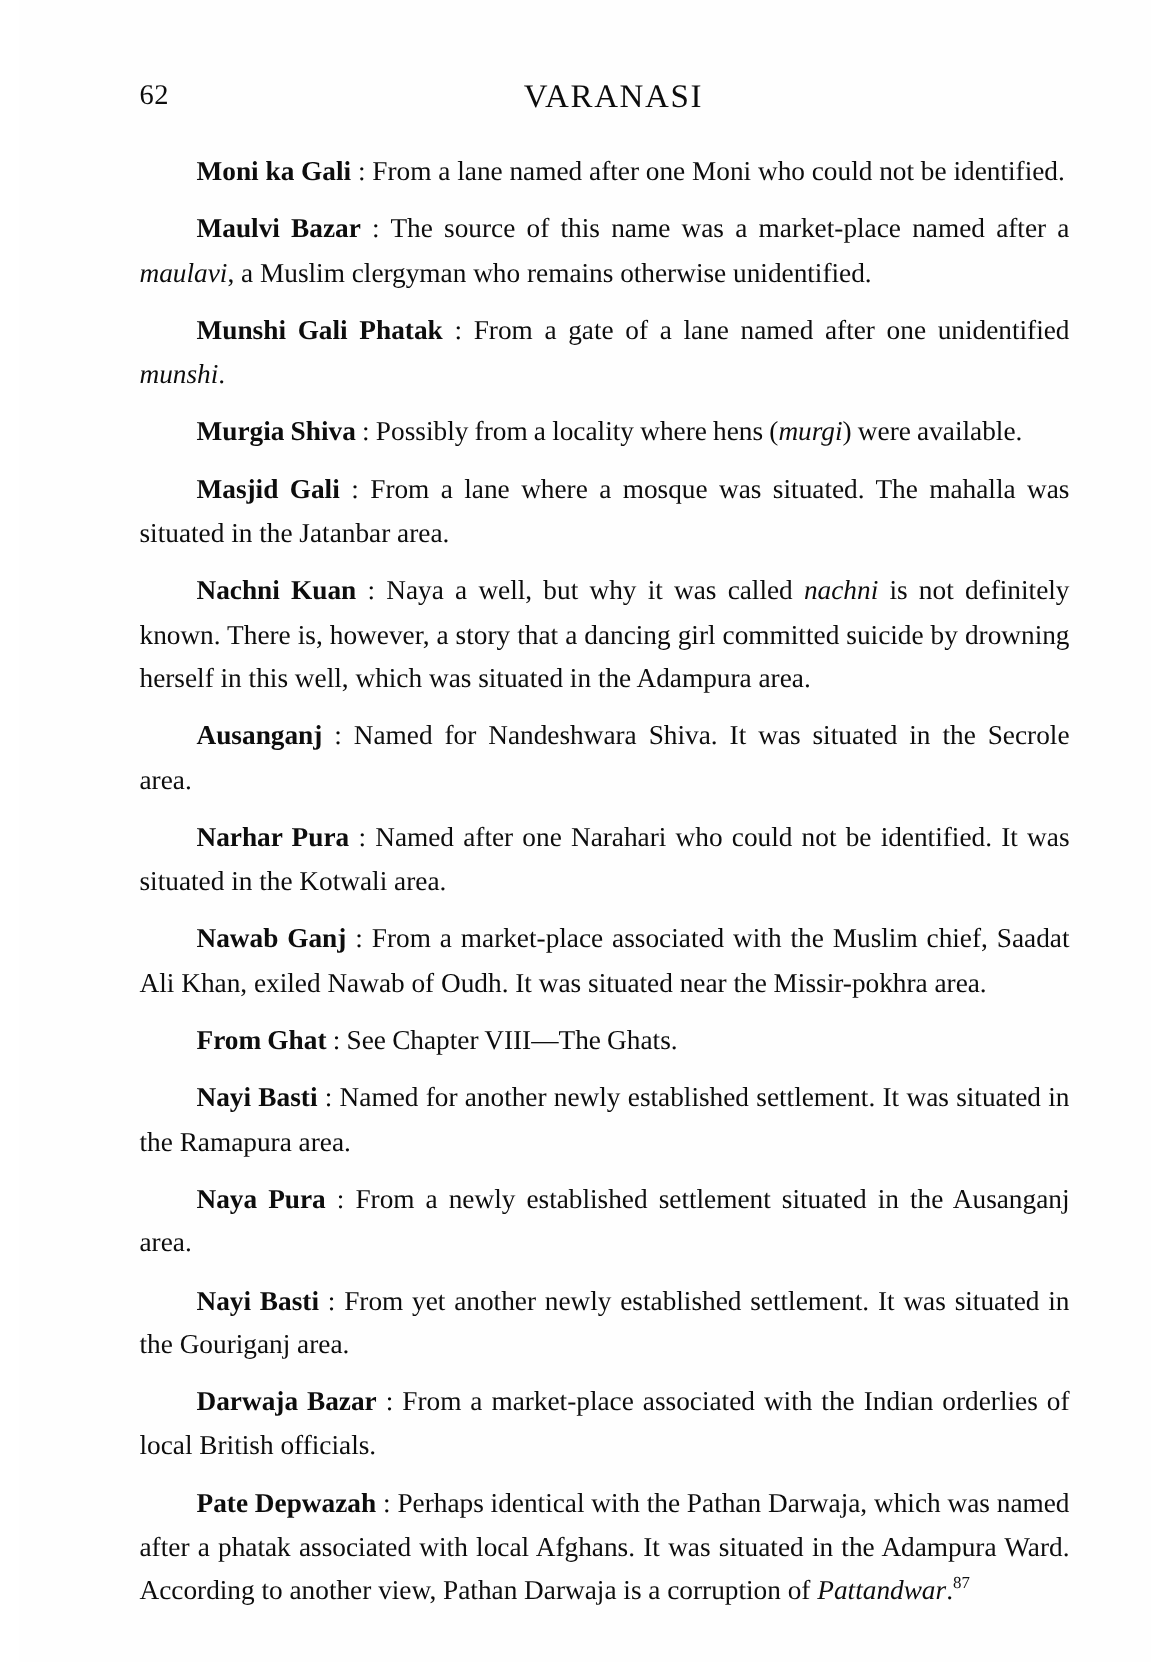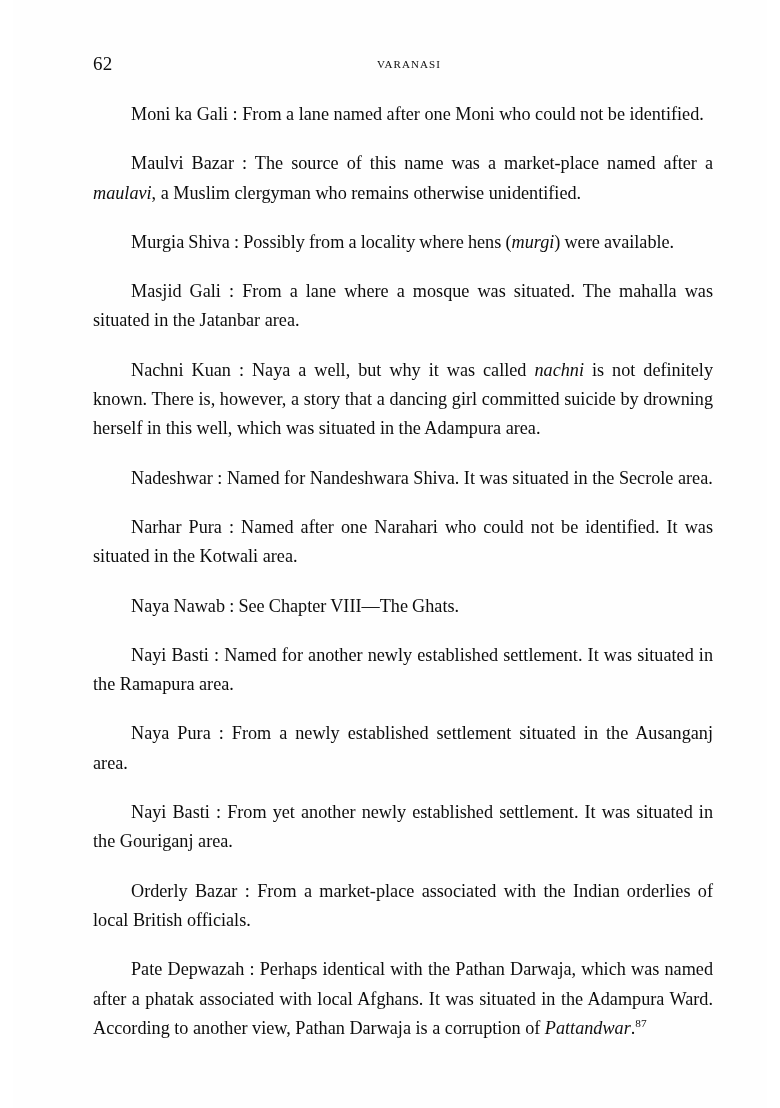"VARANASI" .head-title { font-size: 11px -> 22px }
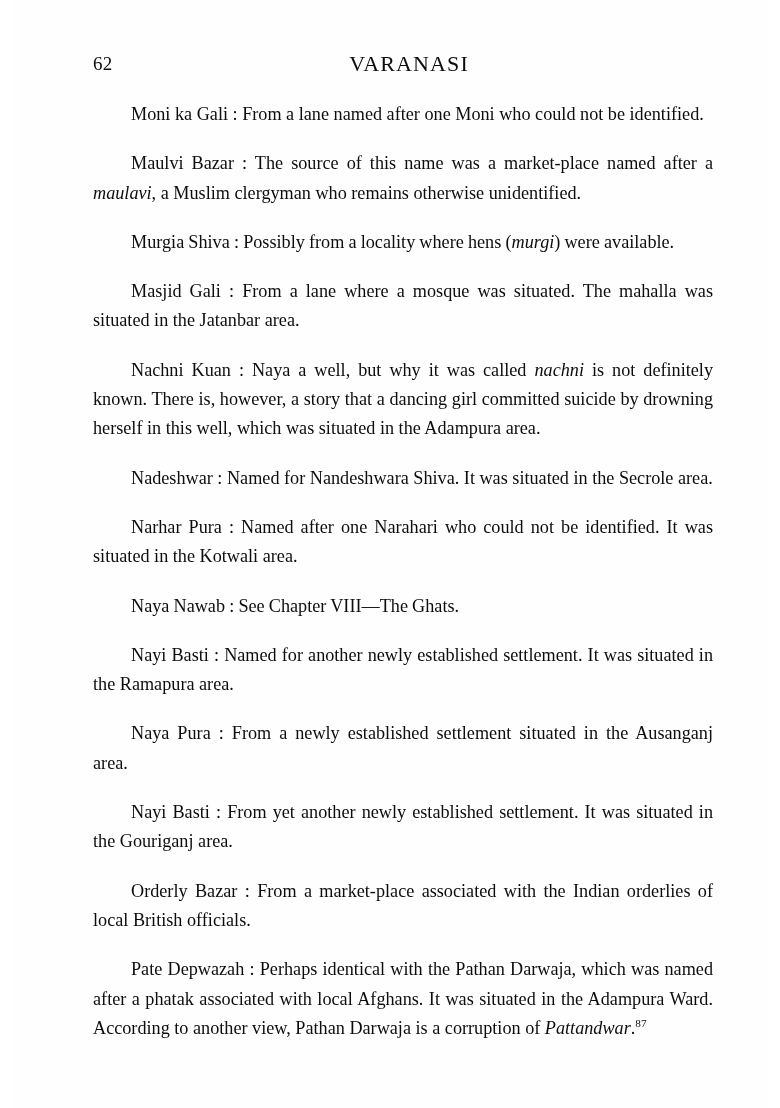"Moni ka Gali" .term { font-weight: normal -> bold }
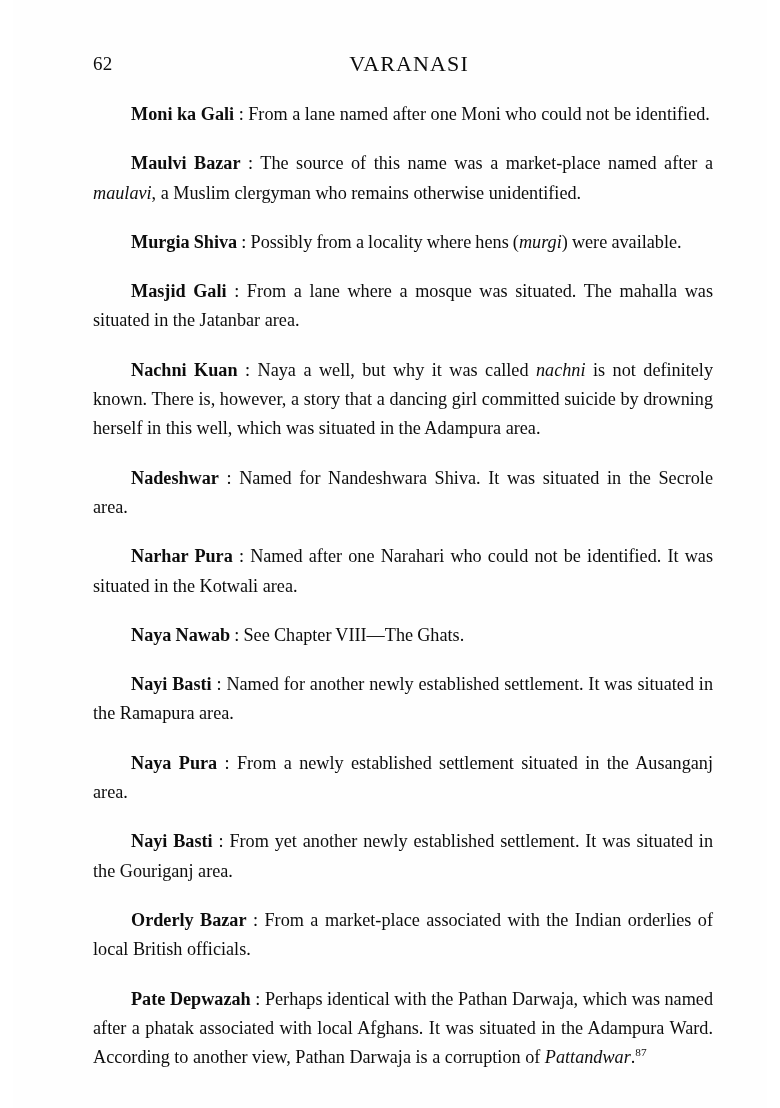"Maulvi Bazar : The source" p.entry + p.entry { margin-top: 20px -> 9px }
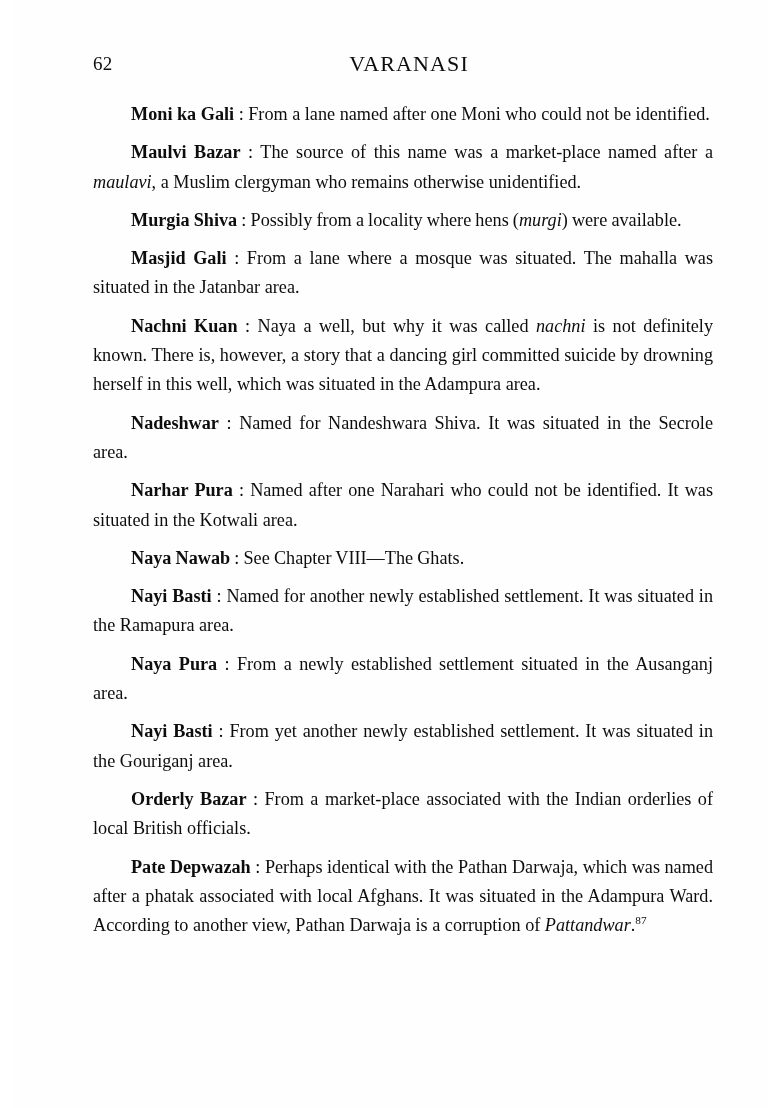"Munshi Gali Phatak : From" p.entry { html: none -> <p><span>Munshi Gali Phatak</span><span> : </span><span>From a gate of a lane named after one unidentified </span><span>munshi</span><span>.</span></p> }
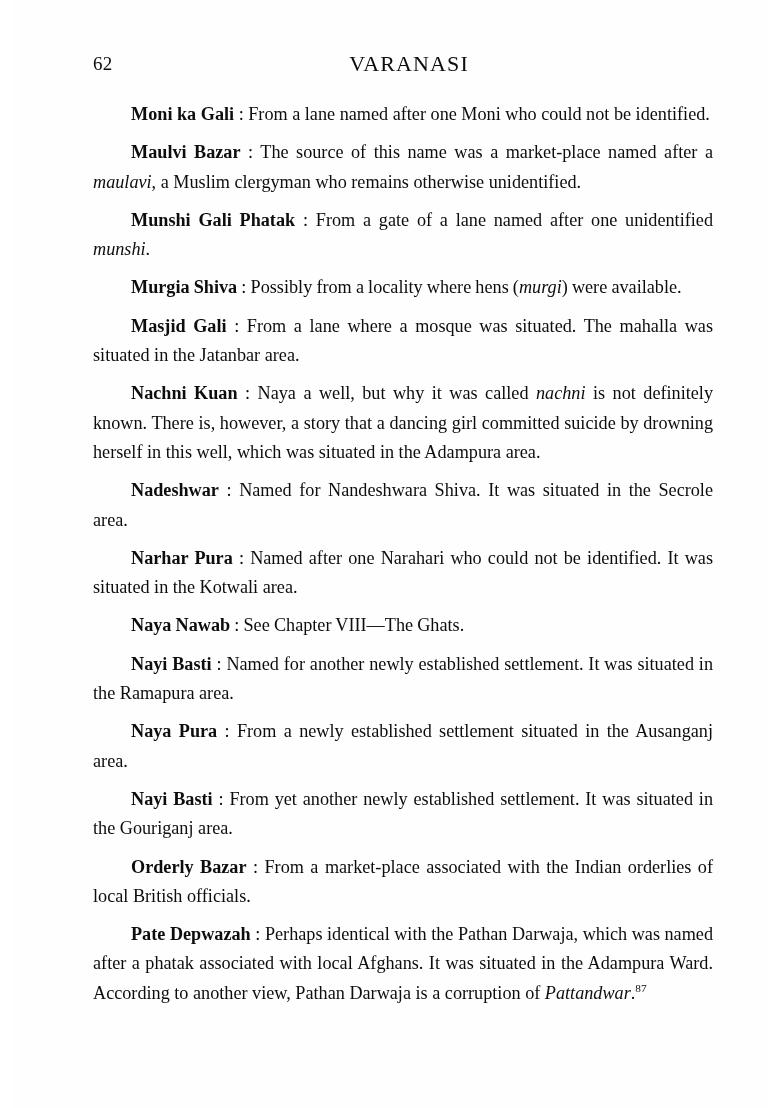"Nadeshwar" span.term { text: Nadeshwar -> Ausanganj }
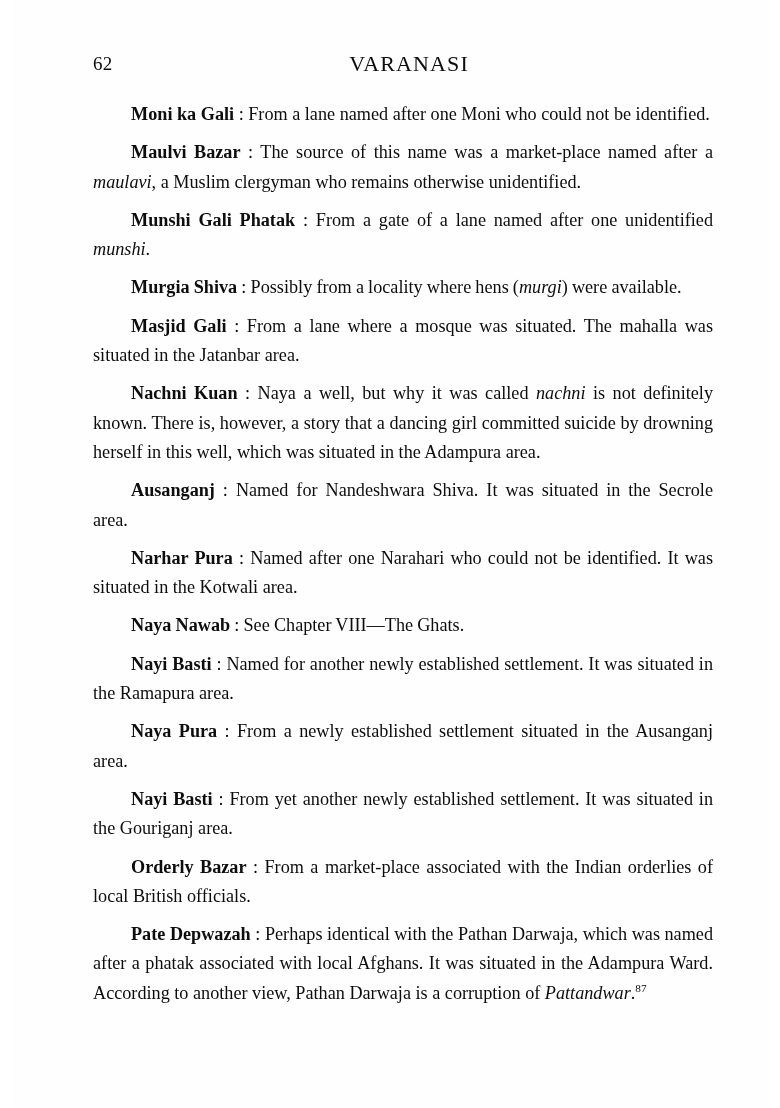"Nawab Ganj : From a" p.entry { html: none -> <p><span>Nawab Ganj</span><span> : </span><span>From a market-place associated with the Muslim chief, Saadat Ali Khan, exiled Nawab of Oudh. It was situated near the Missir-pokhra area.</span></p> }
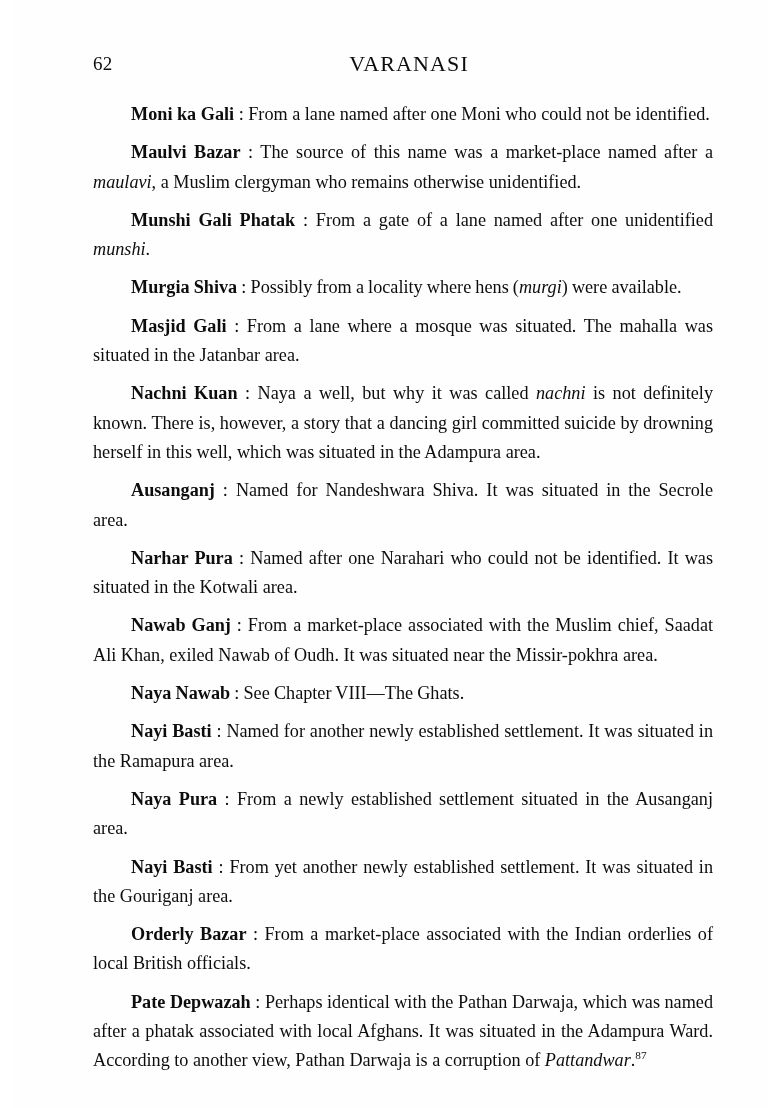"Naya Nawab" span.term { text: Naya Nawab -> From Ghat }
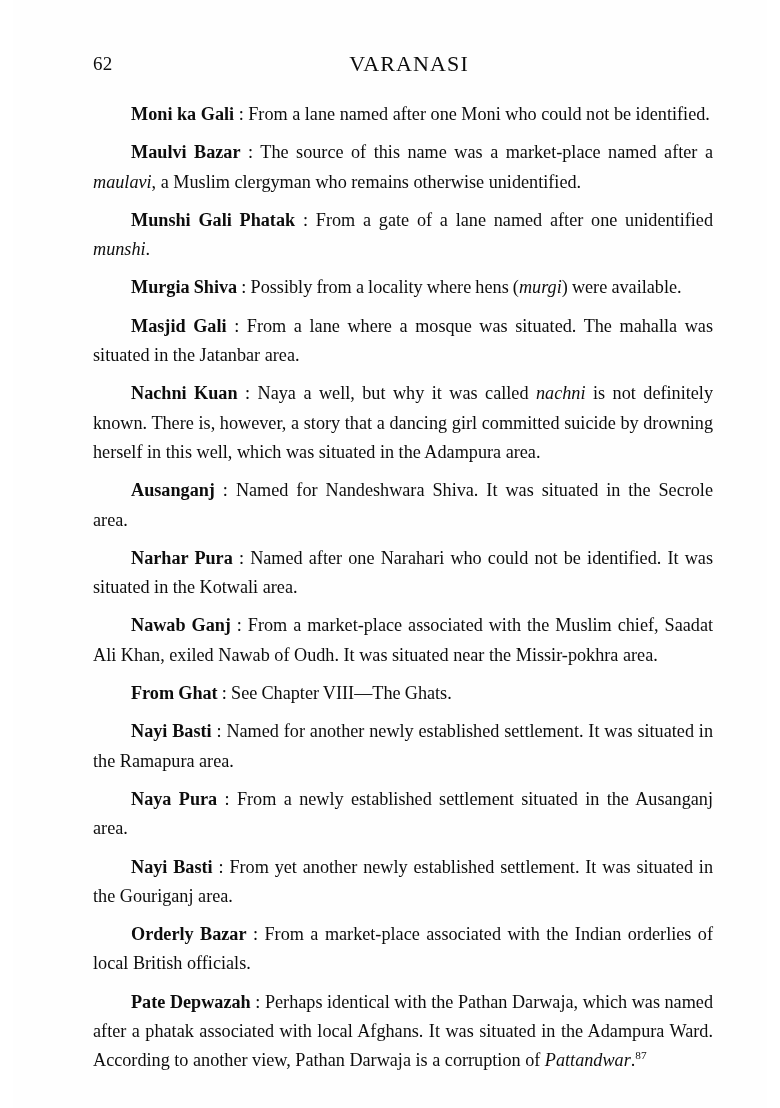"Orderly Bazar" span.term { text: Orderly -> Darwaja }
